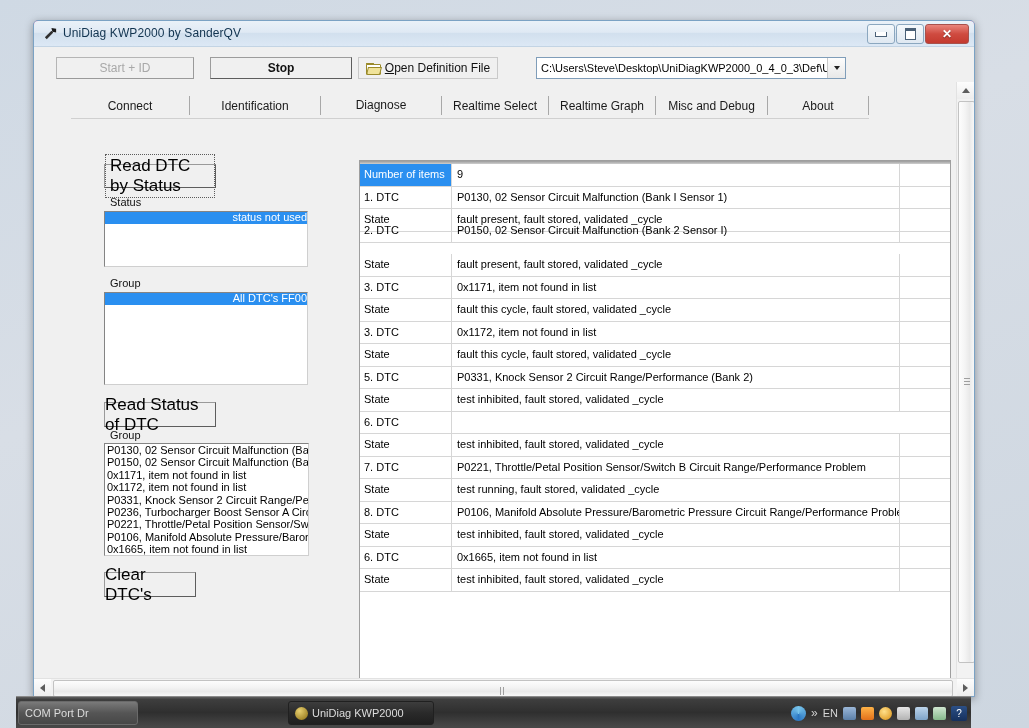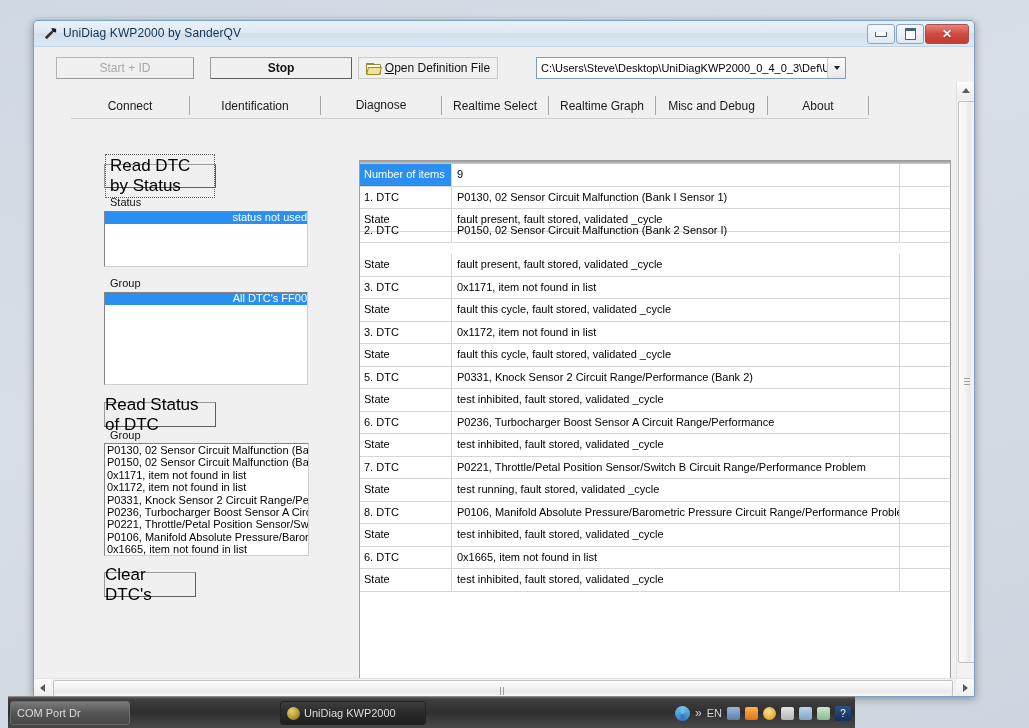"P0236, Turbocharger Boost Sensor A Circuit" div.gc-val { html: <div>P0236, Turbocharger Boost Sensor A Circuit Range/Performance</div> -> none }
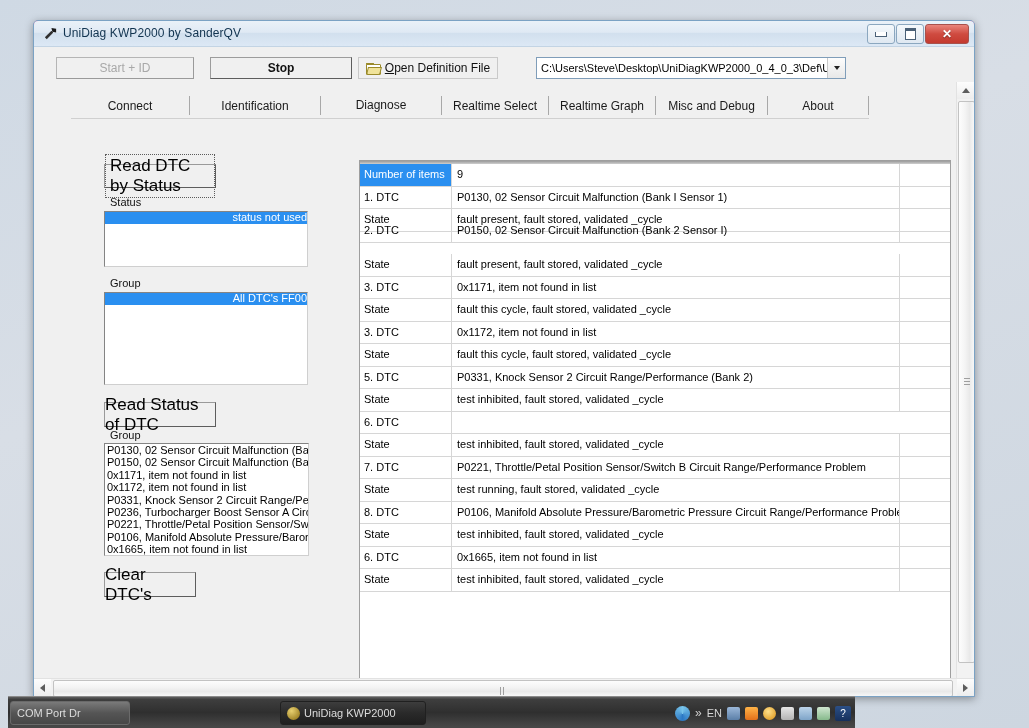"COM Port Dr" .taskbar { left: 8px -> 16px; width: 847px -> 955px }
